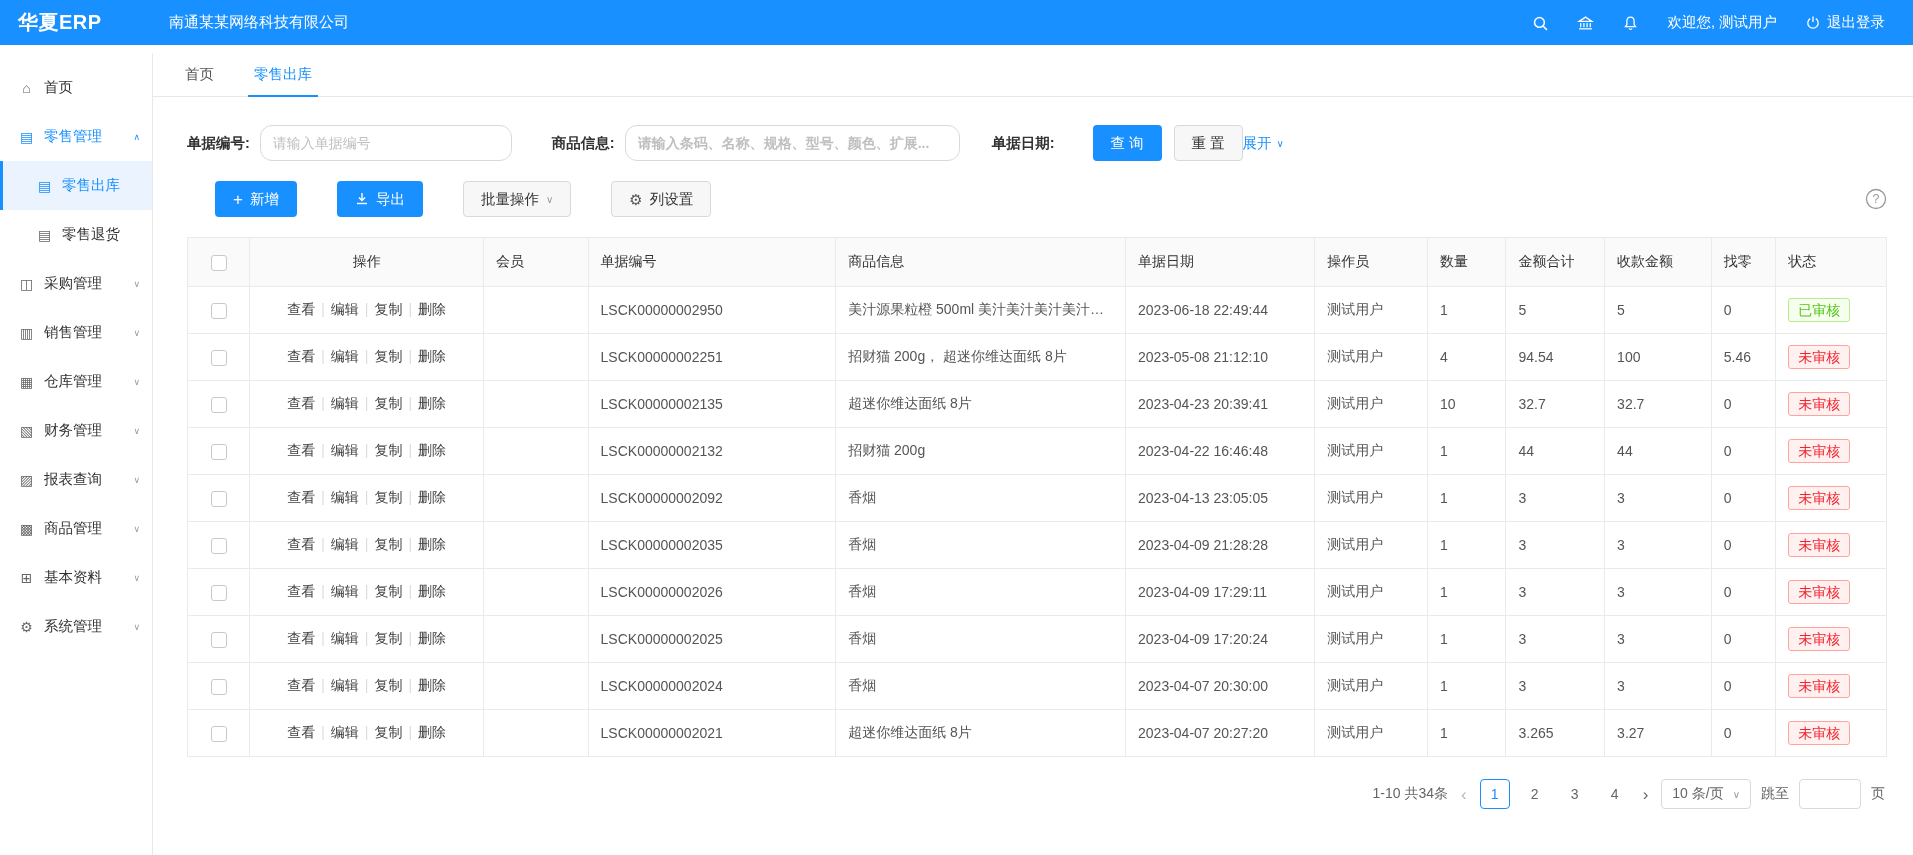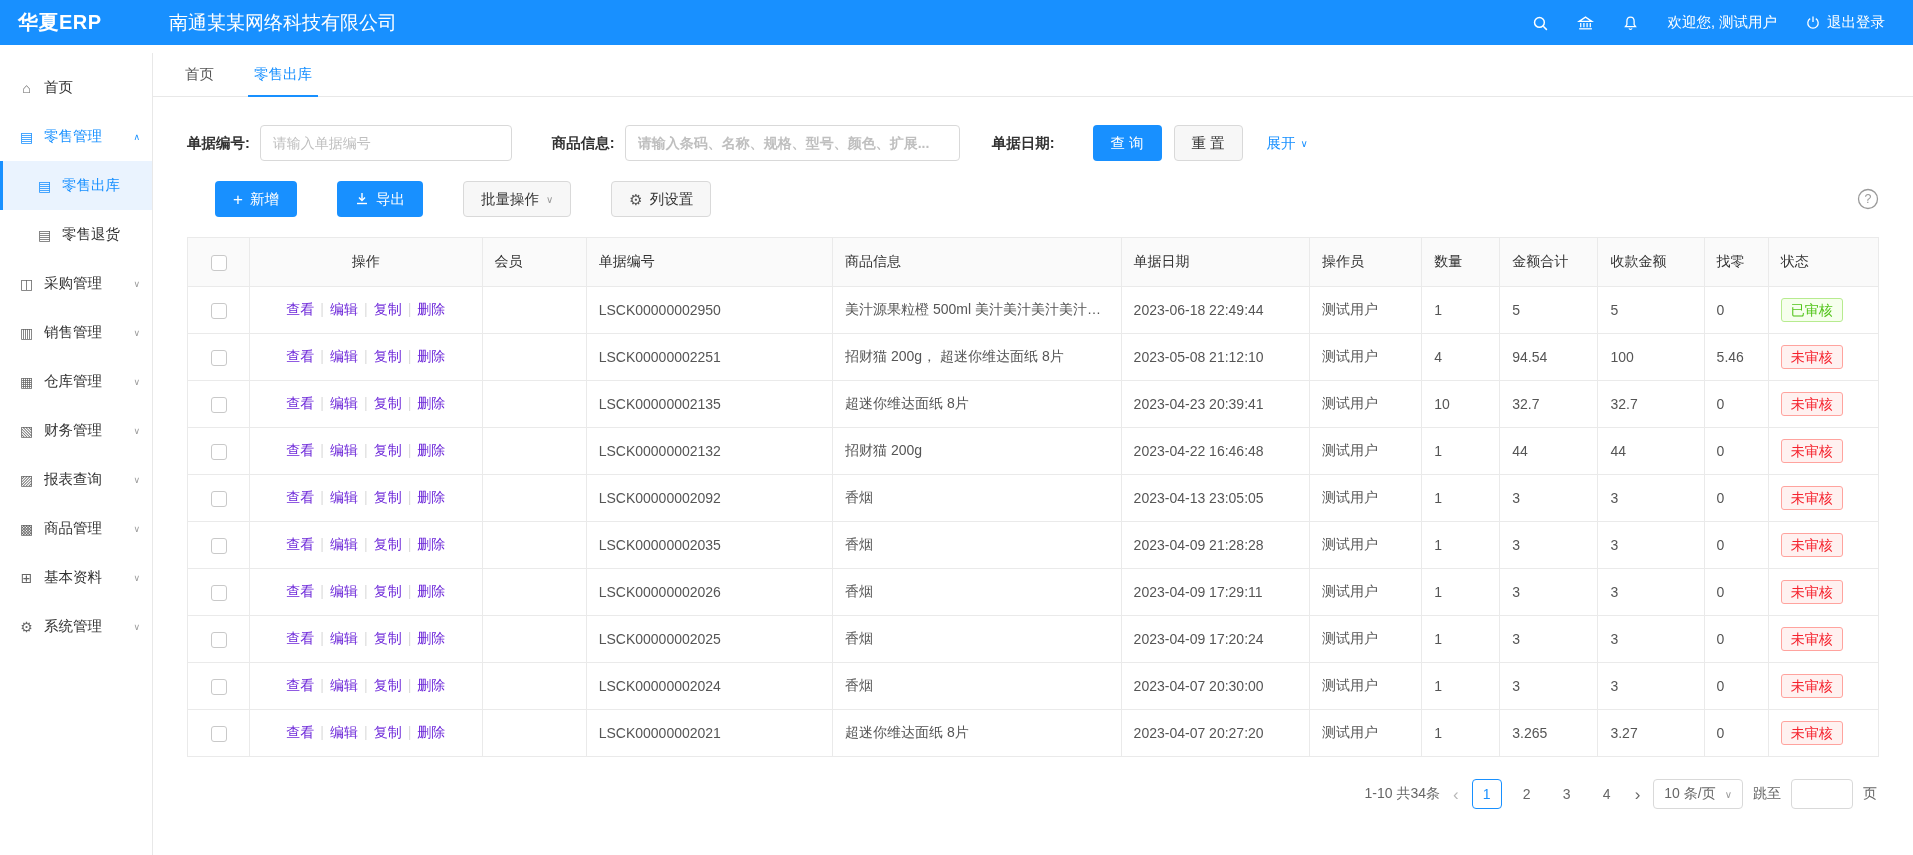"南通某某网络科技有限公司" .company { font-size: 19px -> 15px }
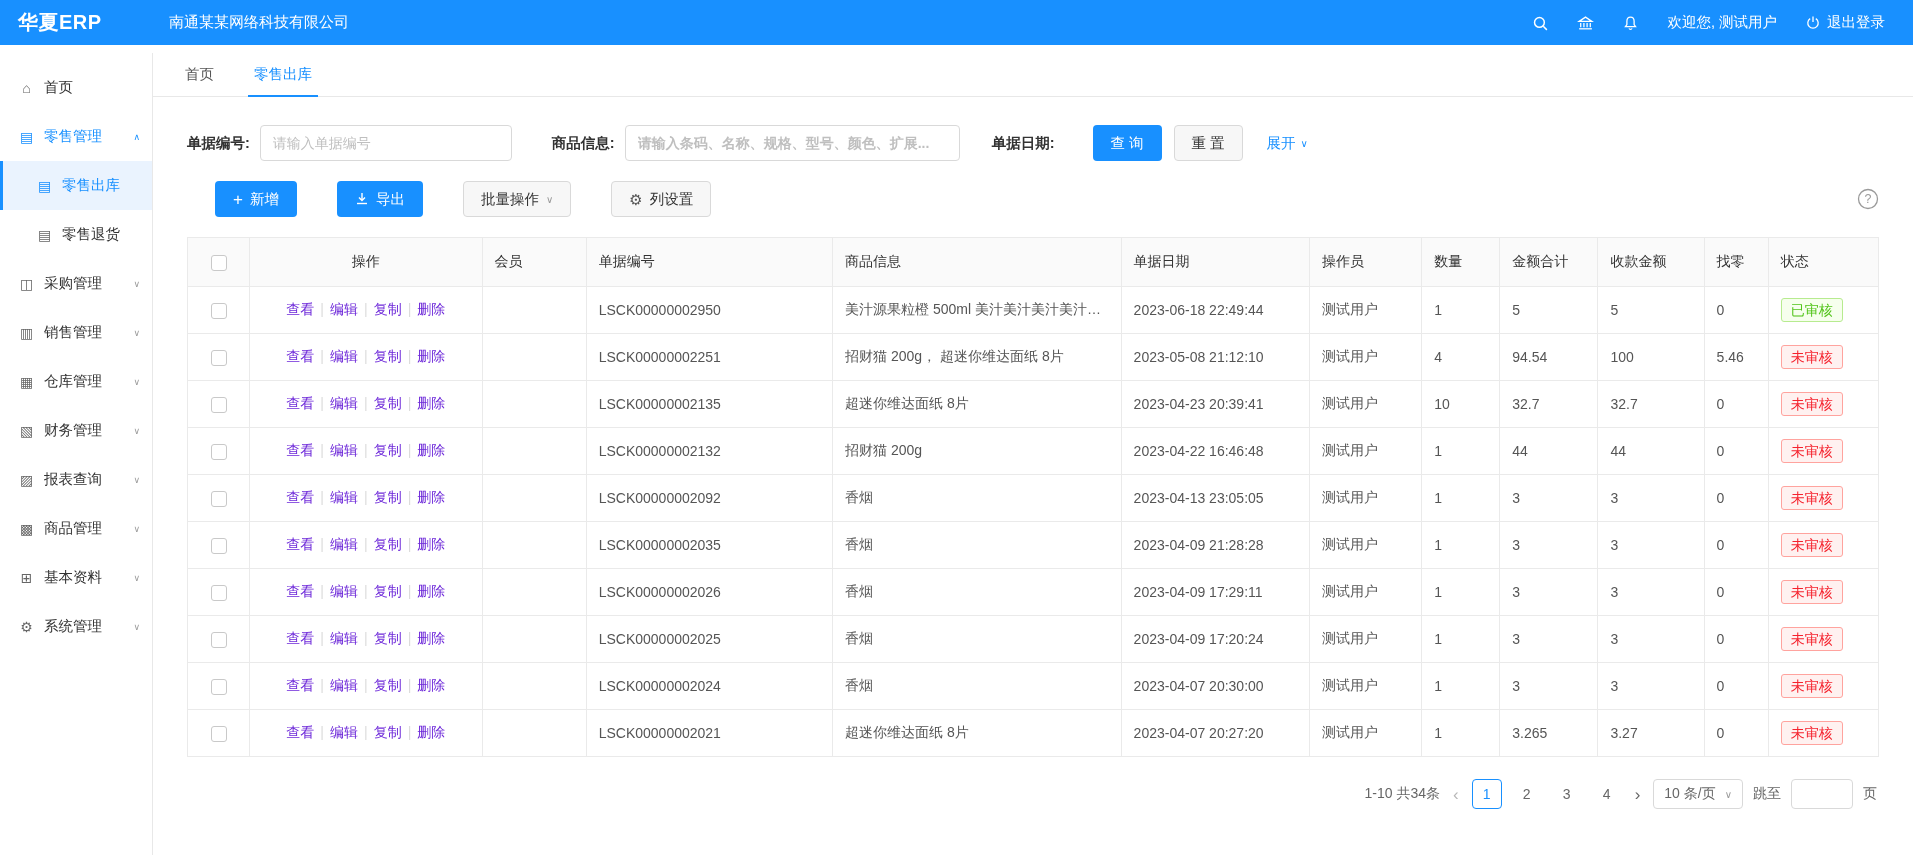"单据编号:" .page { padding: 28px 34px 0 34px -> 28px 26px 0 34px }
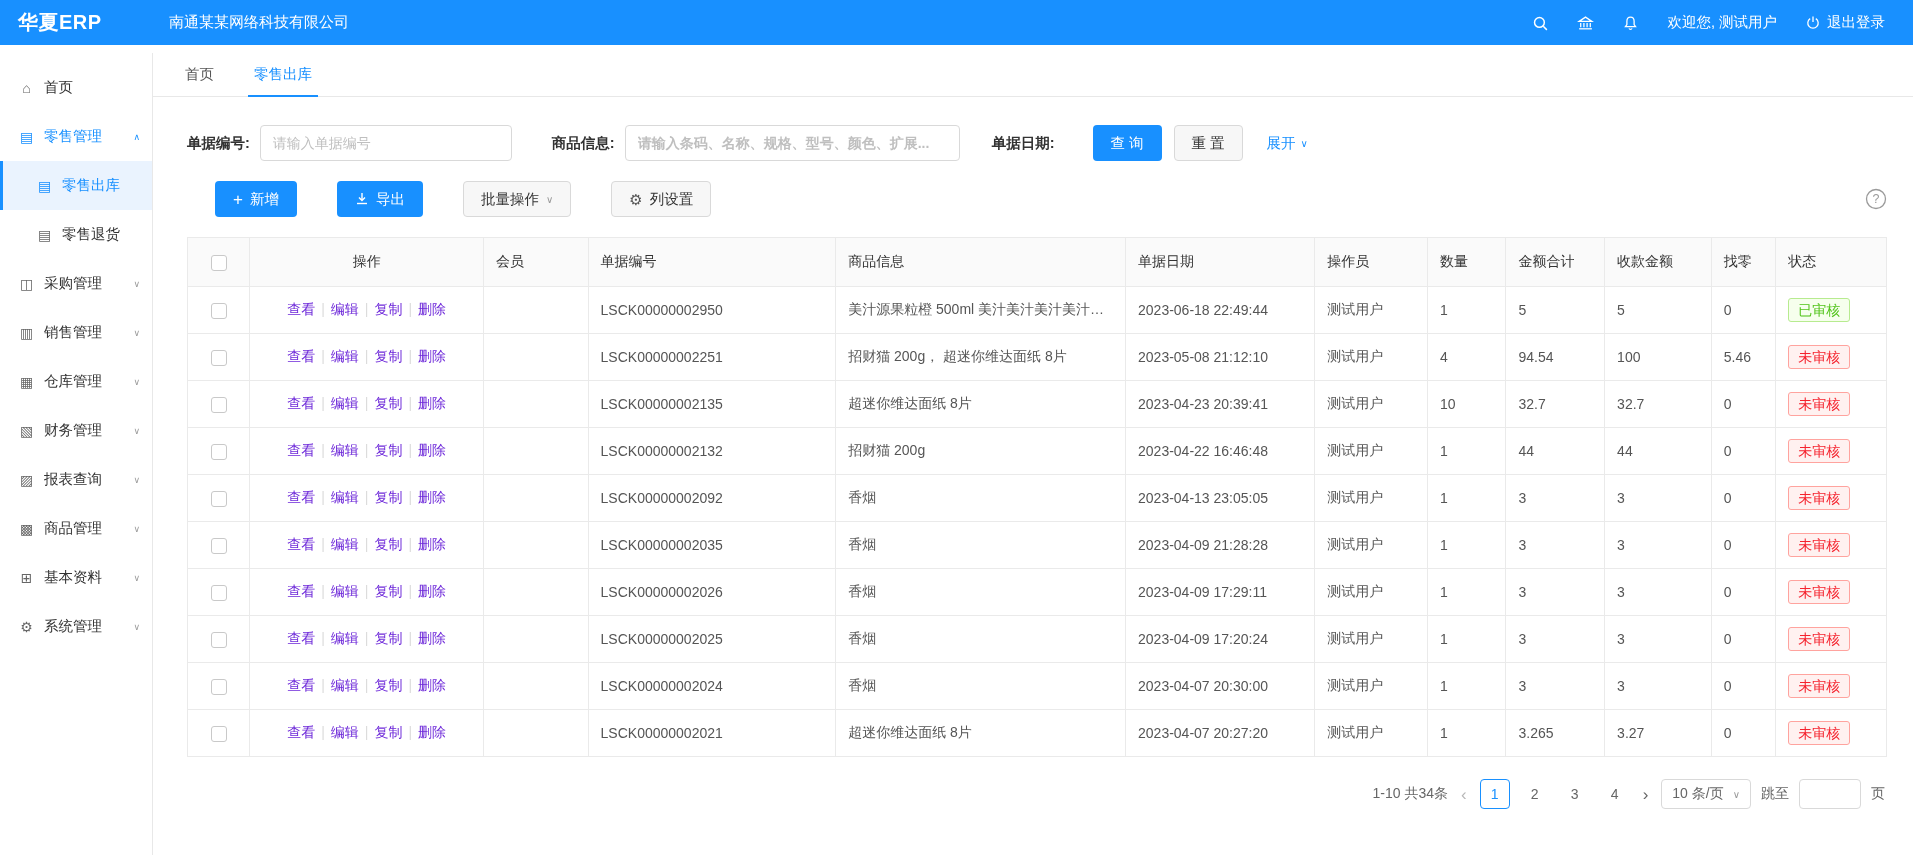"请输入单据编号" .f-input { border-radius: 4px -> 12px }
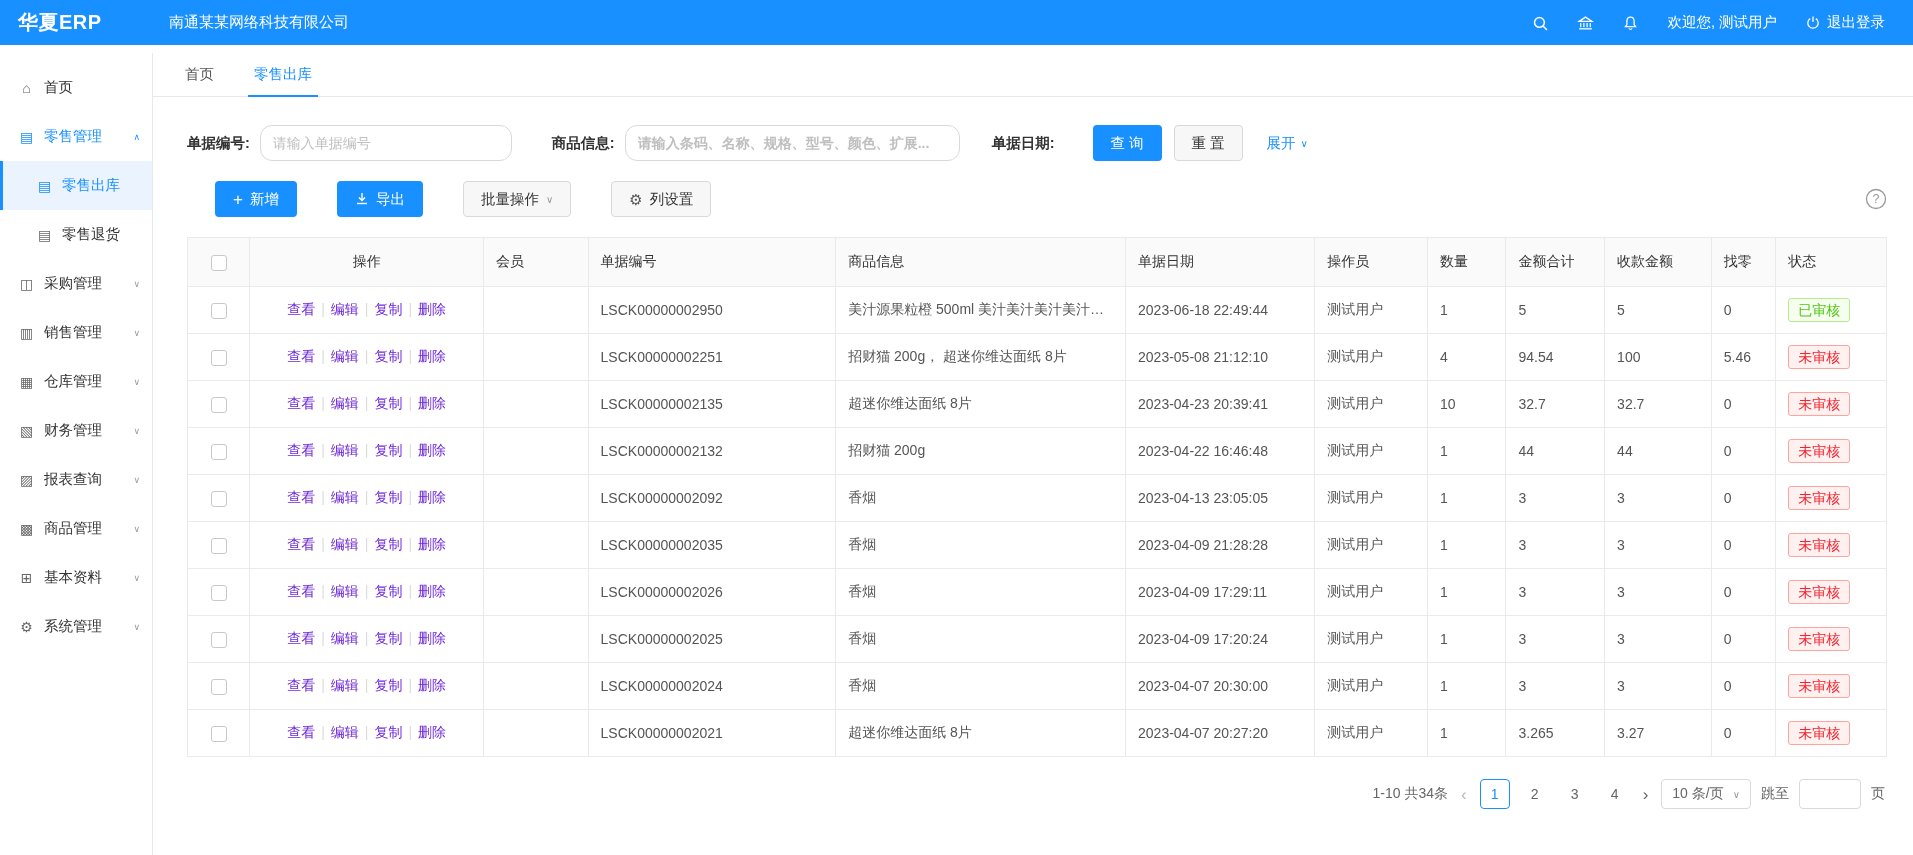"展开" .expand { margin-left: 24px -> none }
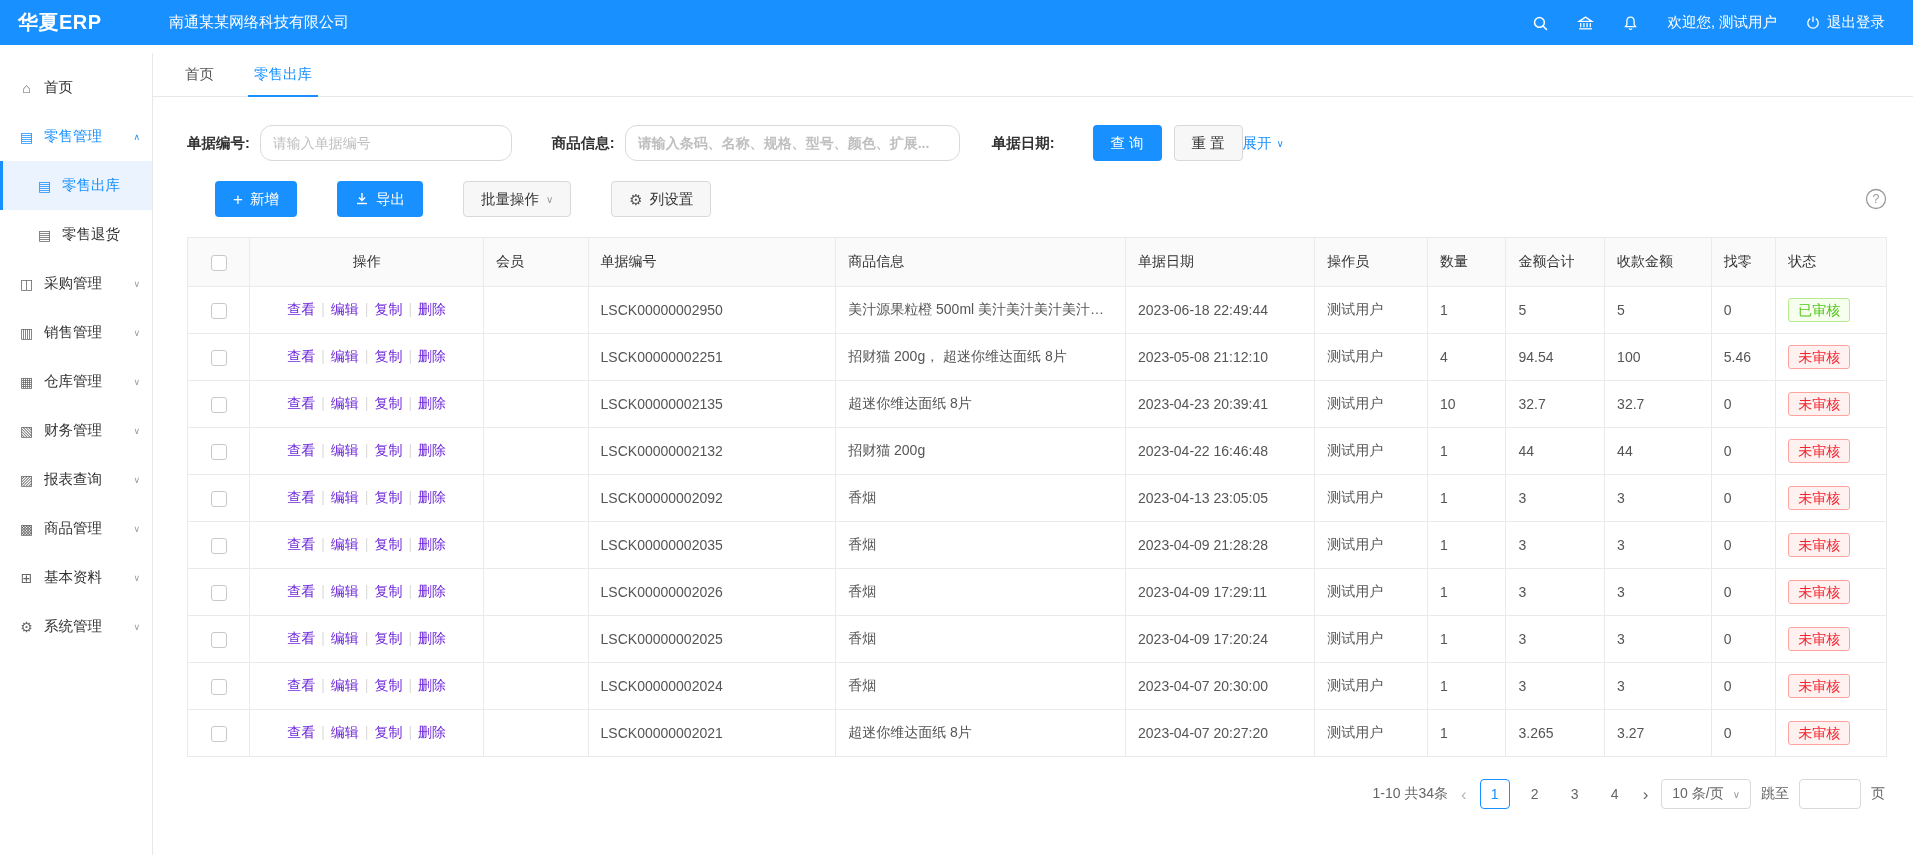"查看" .lnk { color: #6d28d9 -> #404040 }
